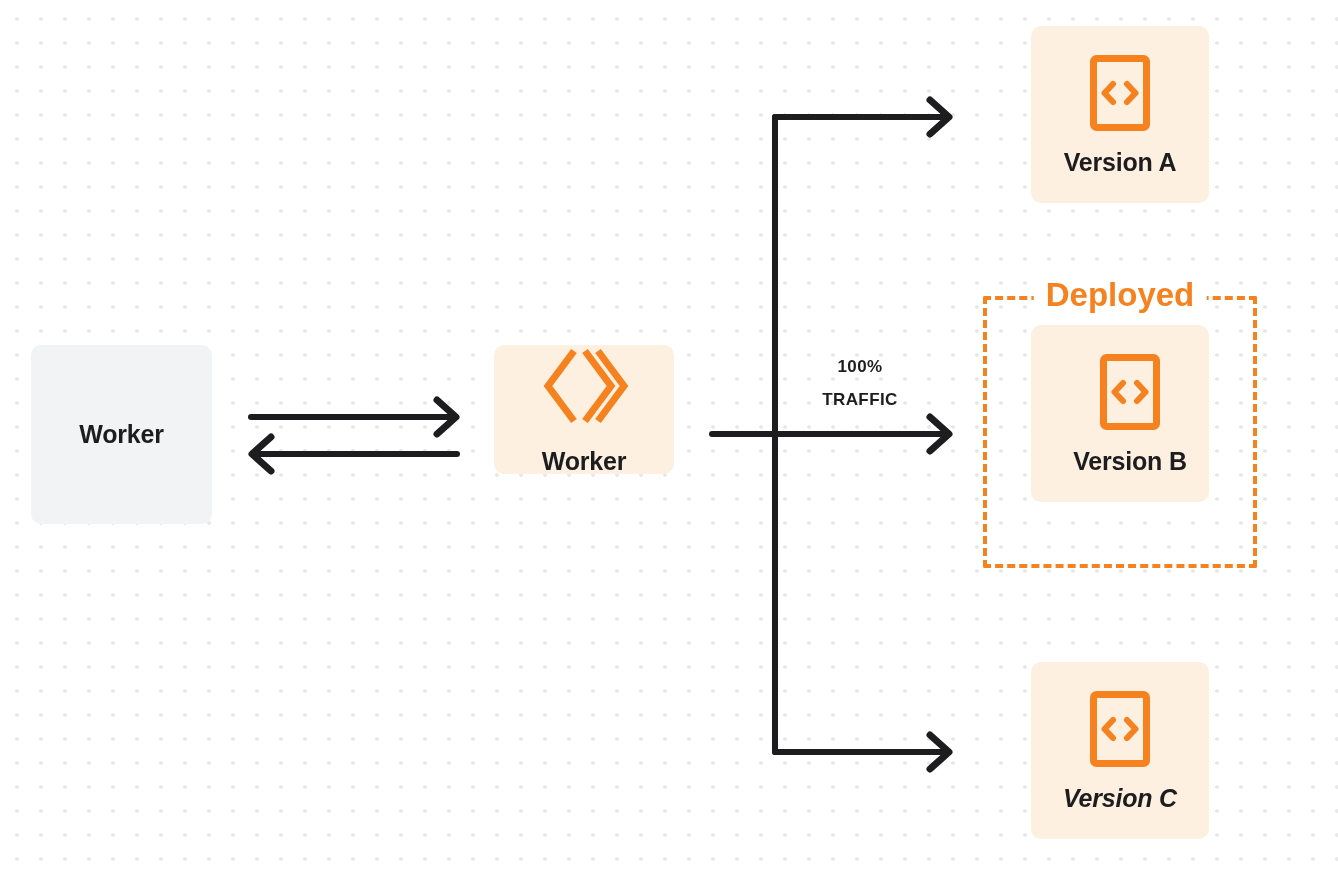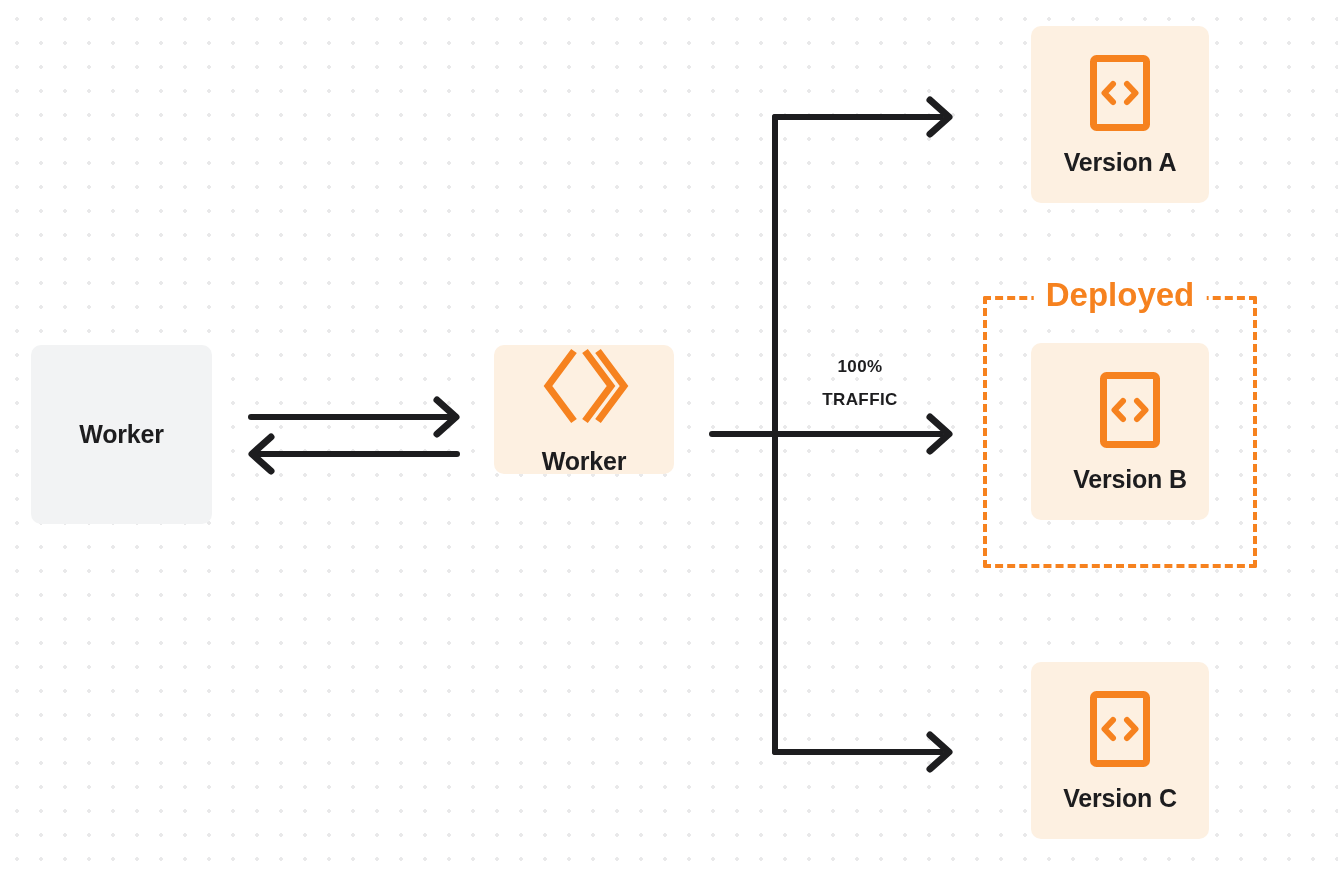"Version B" #version-b-node { top: 343px -> 325px }
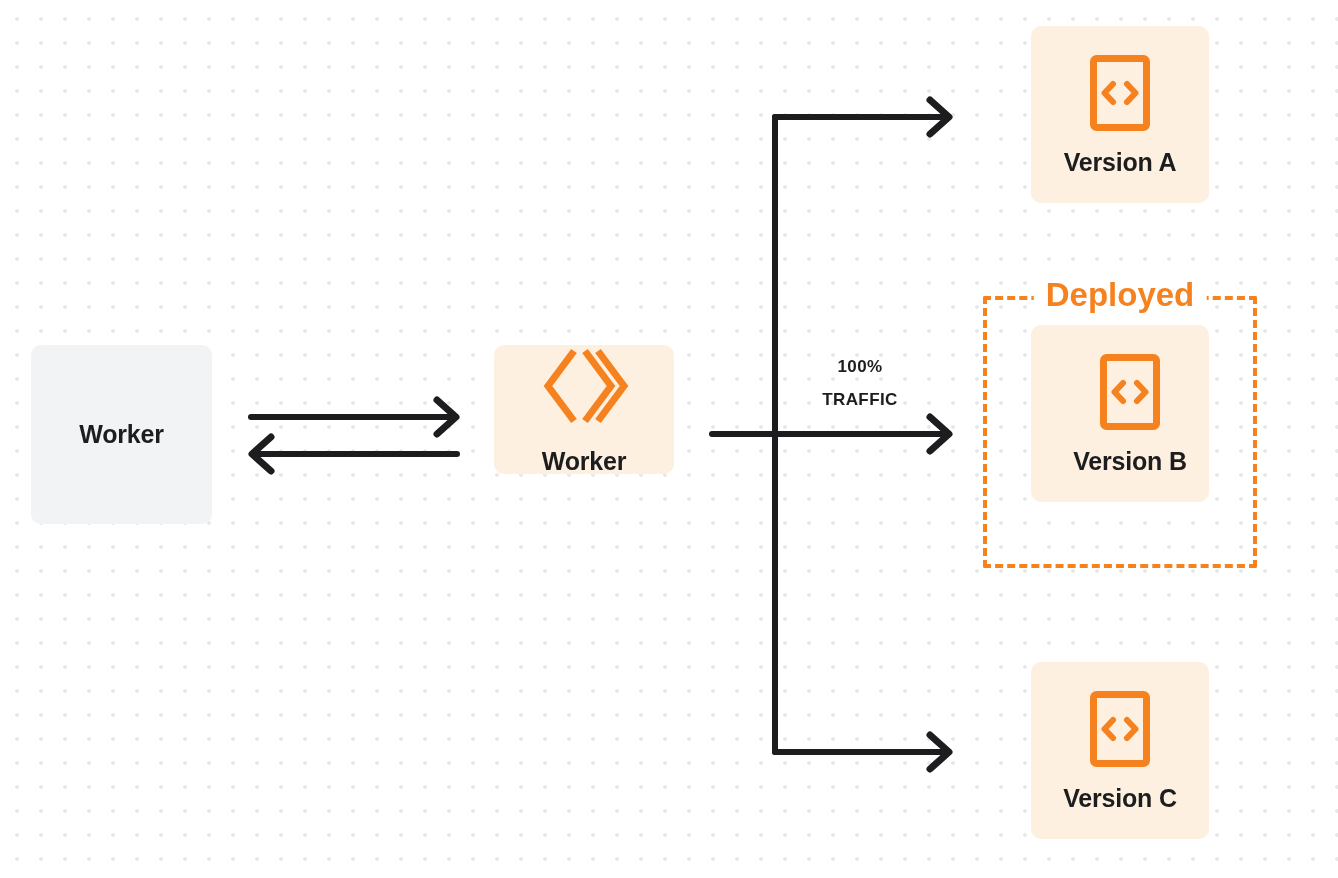"Version C" #version-c-node { font-style: none -> italic }
